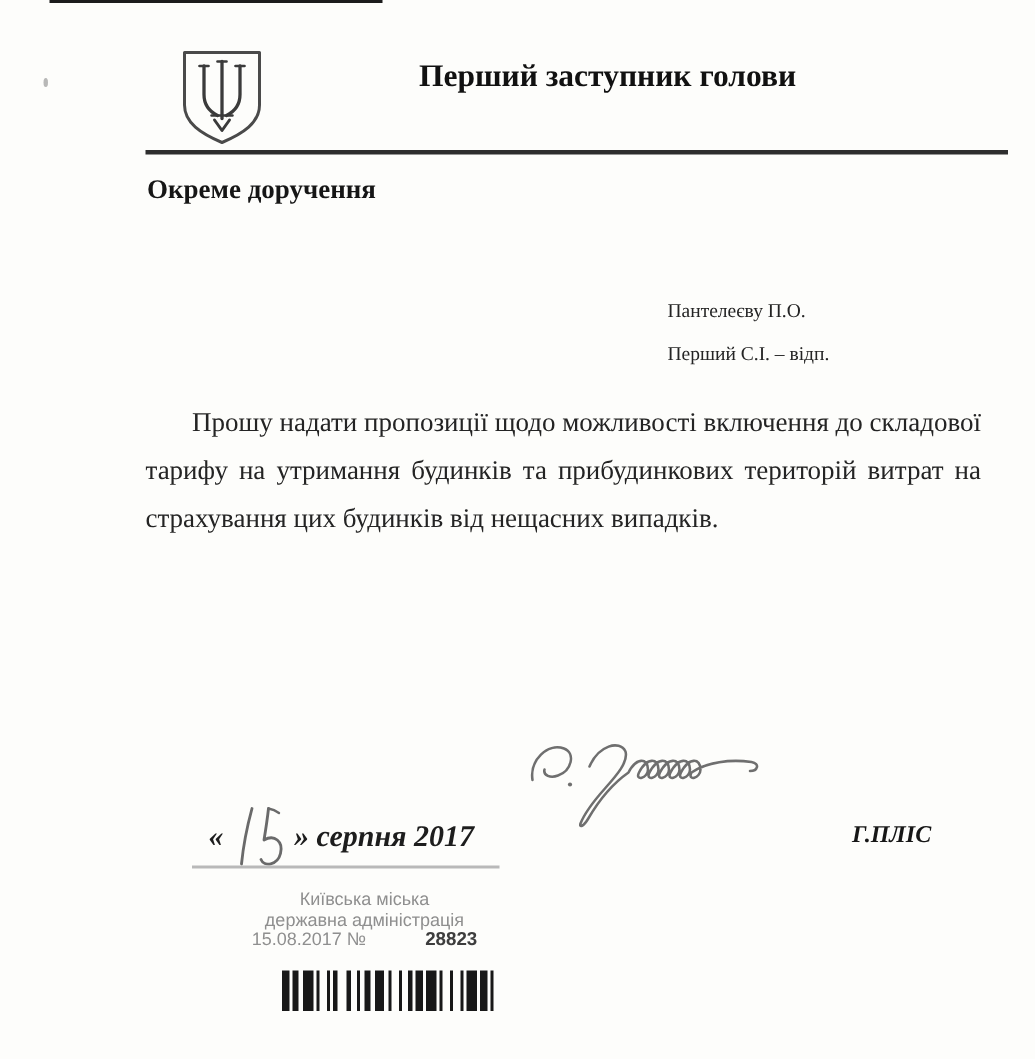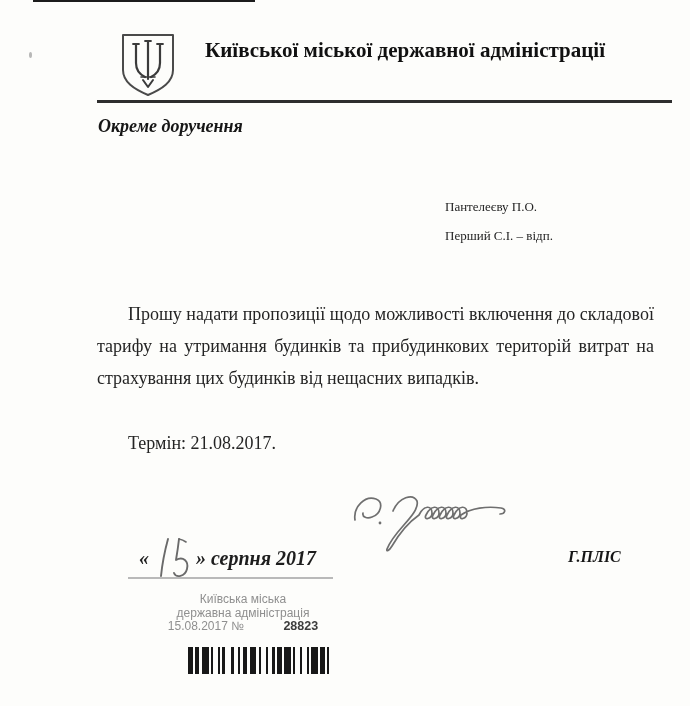"Перший заступник голови" div { html: none -> <div>Перший заступник голови</div> }
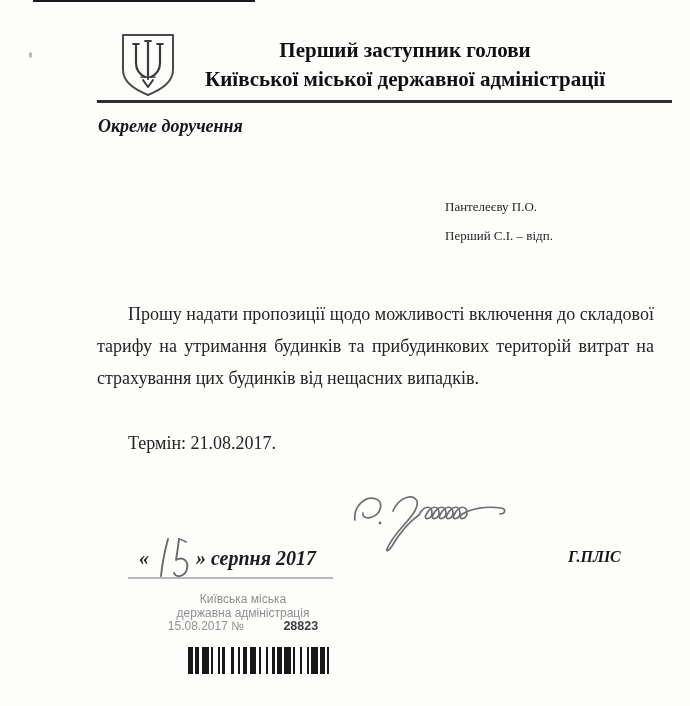"Київської міської державної" div { html: <div>Київської міської державної адміністрації</div> -> none }
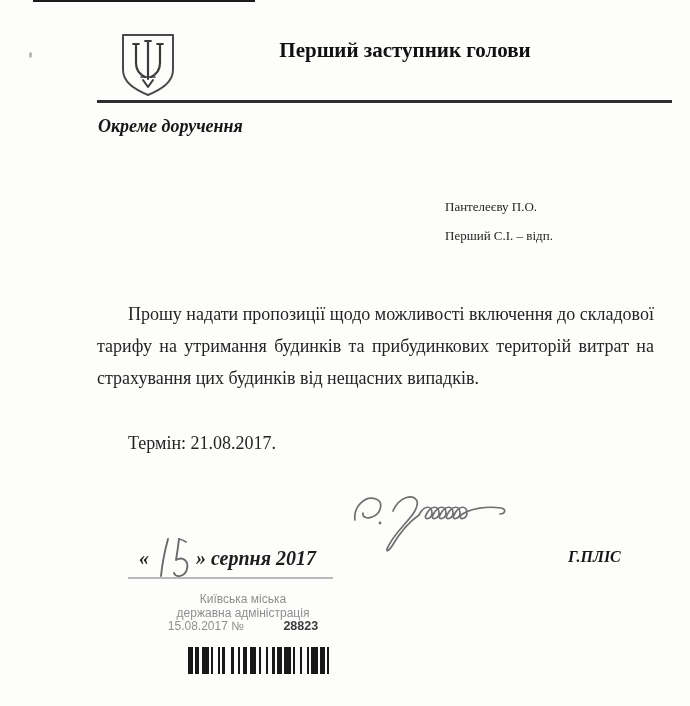"Окреме доручення" .doc-type { font-style: italic -> none }
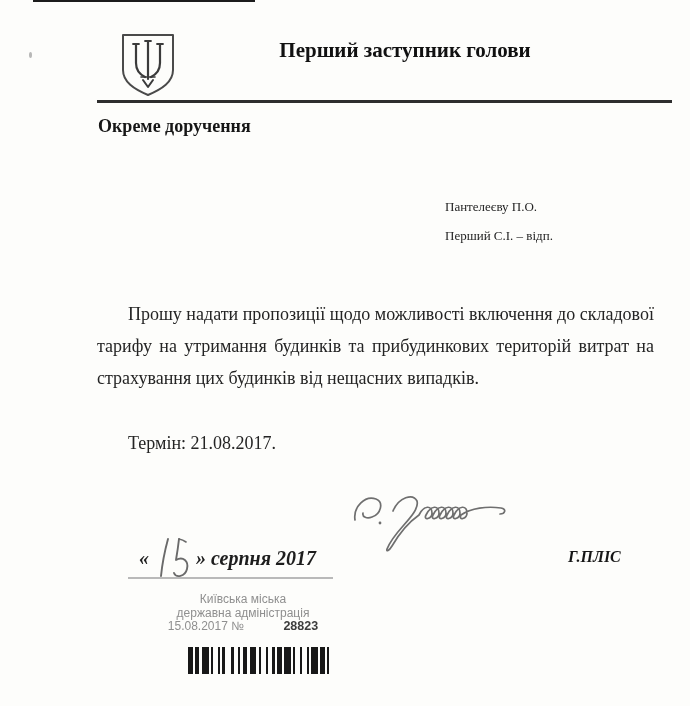"Прошу надати пропозиції щодо можливості" .indent { margin-top: 33px -> none }
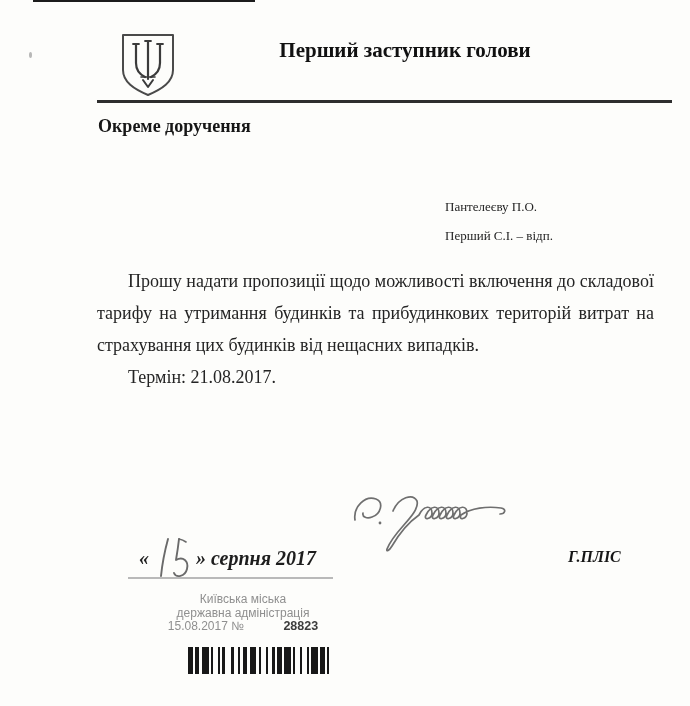"Термін: 21.08.2017." div.body-line { html: <div>Термін: 21.08.2017.</div> -> none }
